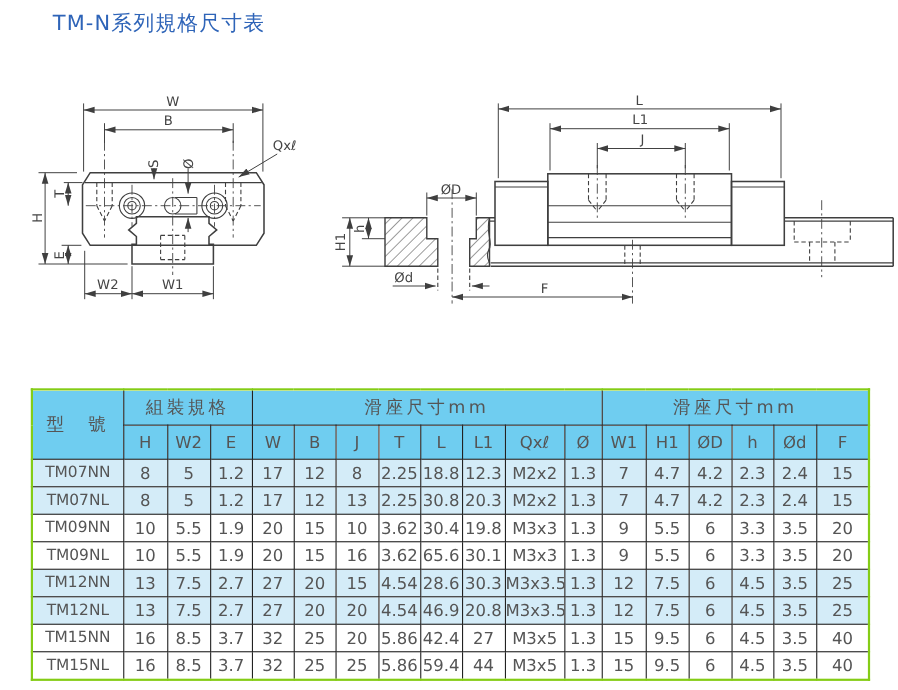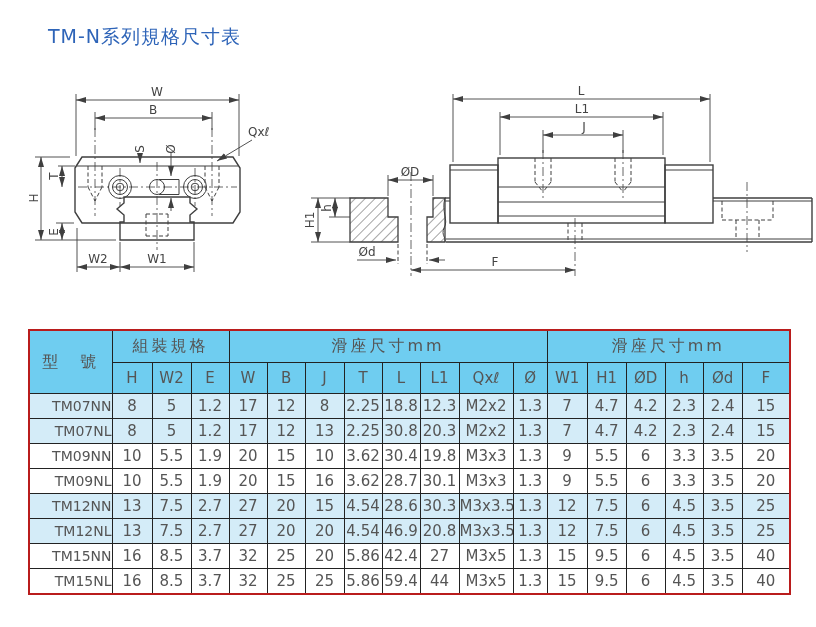"TM-N系列規格尺寸表" .page-title { top: 24px -> 8px }
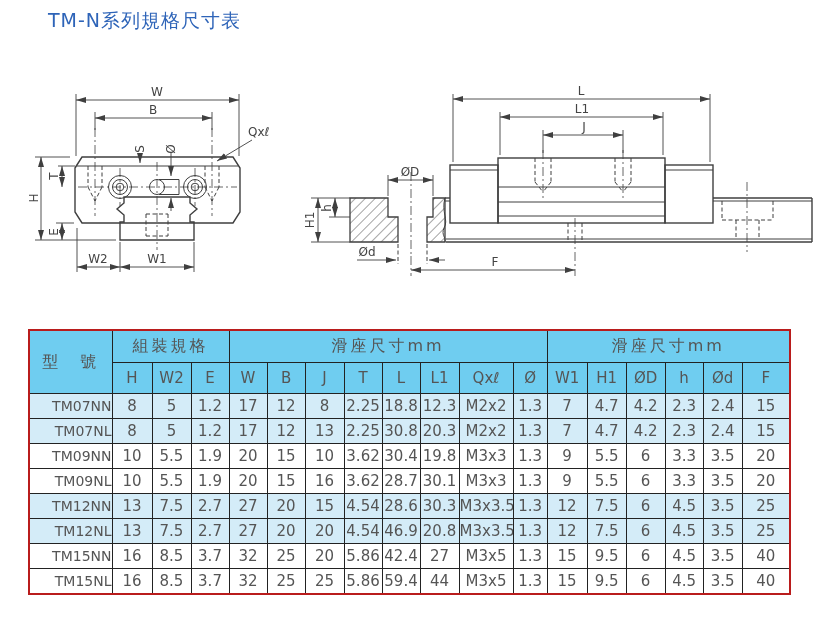"型 號" table.spec { border: 2px solid #b91c1c -> 2px solid #84cc16; top: 329px -> 353px }
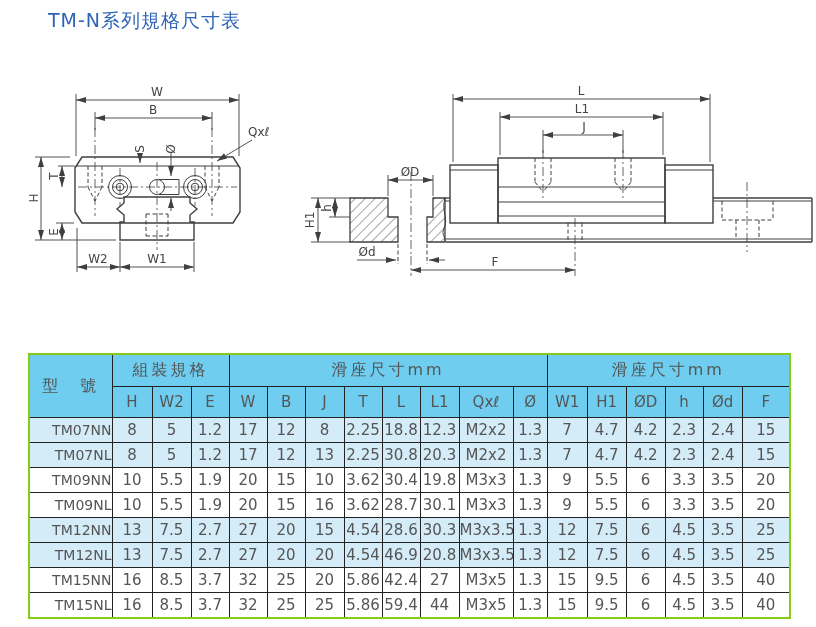"TM07NN" table.spec tbody td.model { text-align: right -> none }
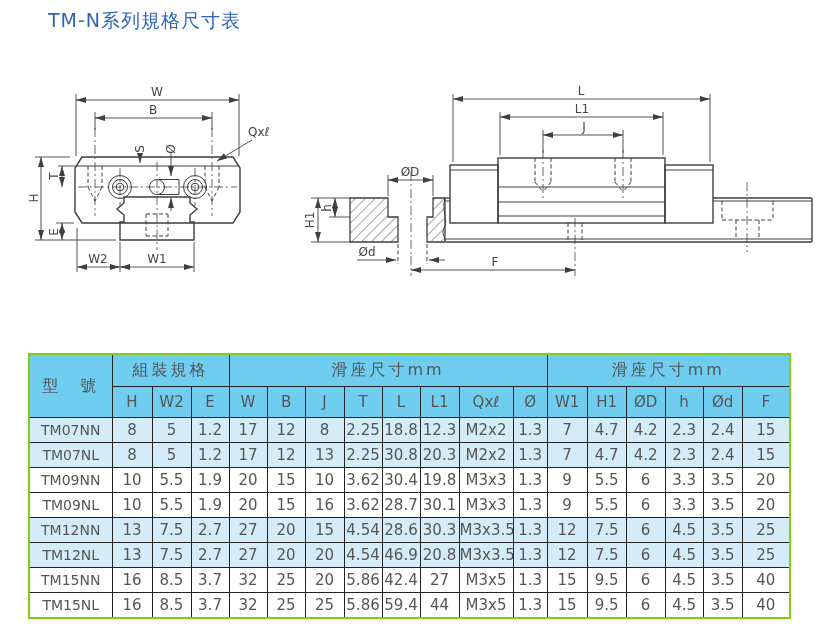"28.7" td { text: 28.7 -> 65.6 }
